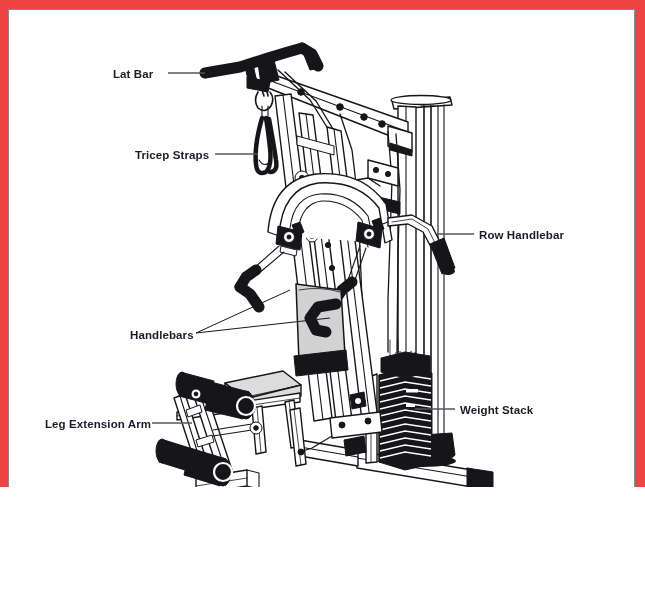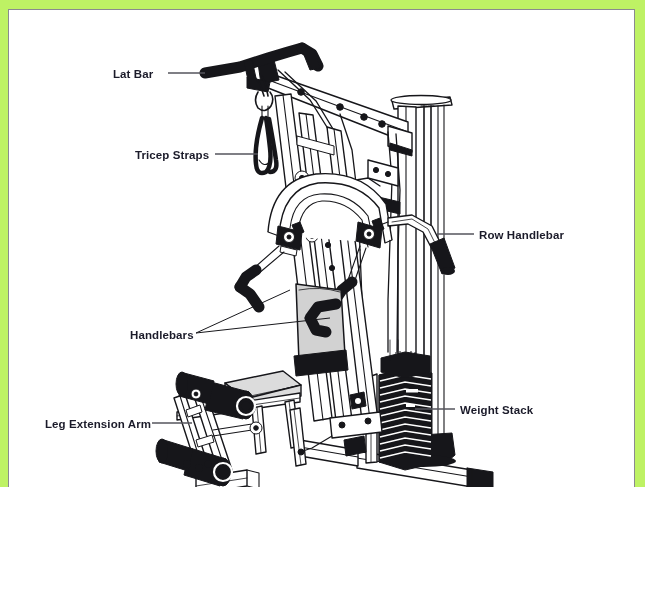"Lat Bar" #page { background: #bef264 -> #ef4444 }
